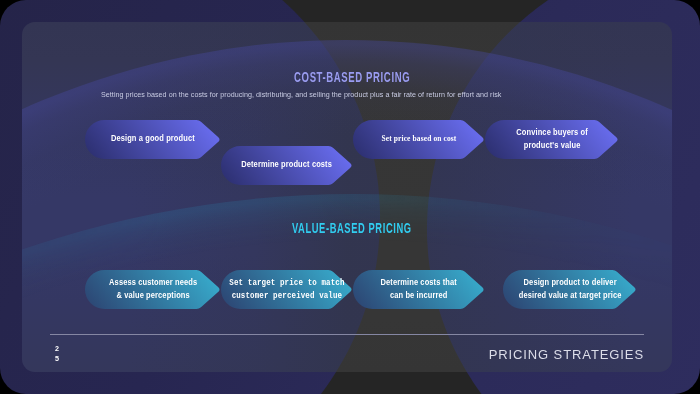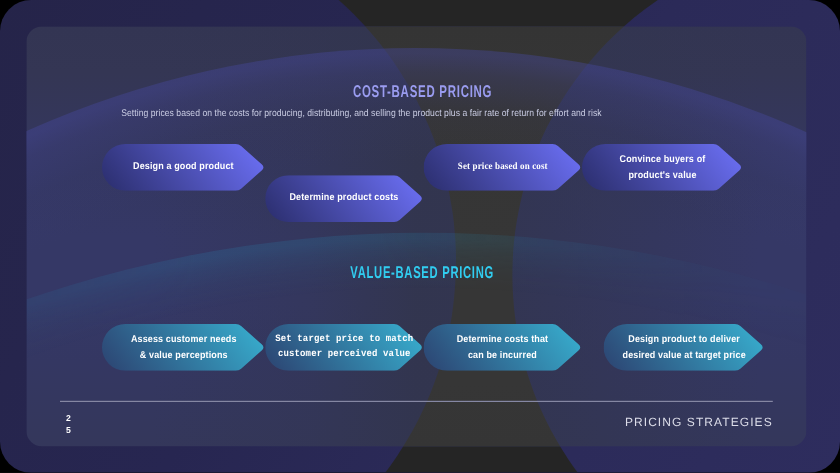"PRICING STRATEGIES" #footer { font-size: 10px -> 13px }
